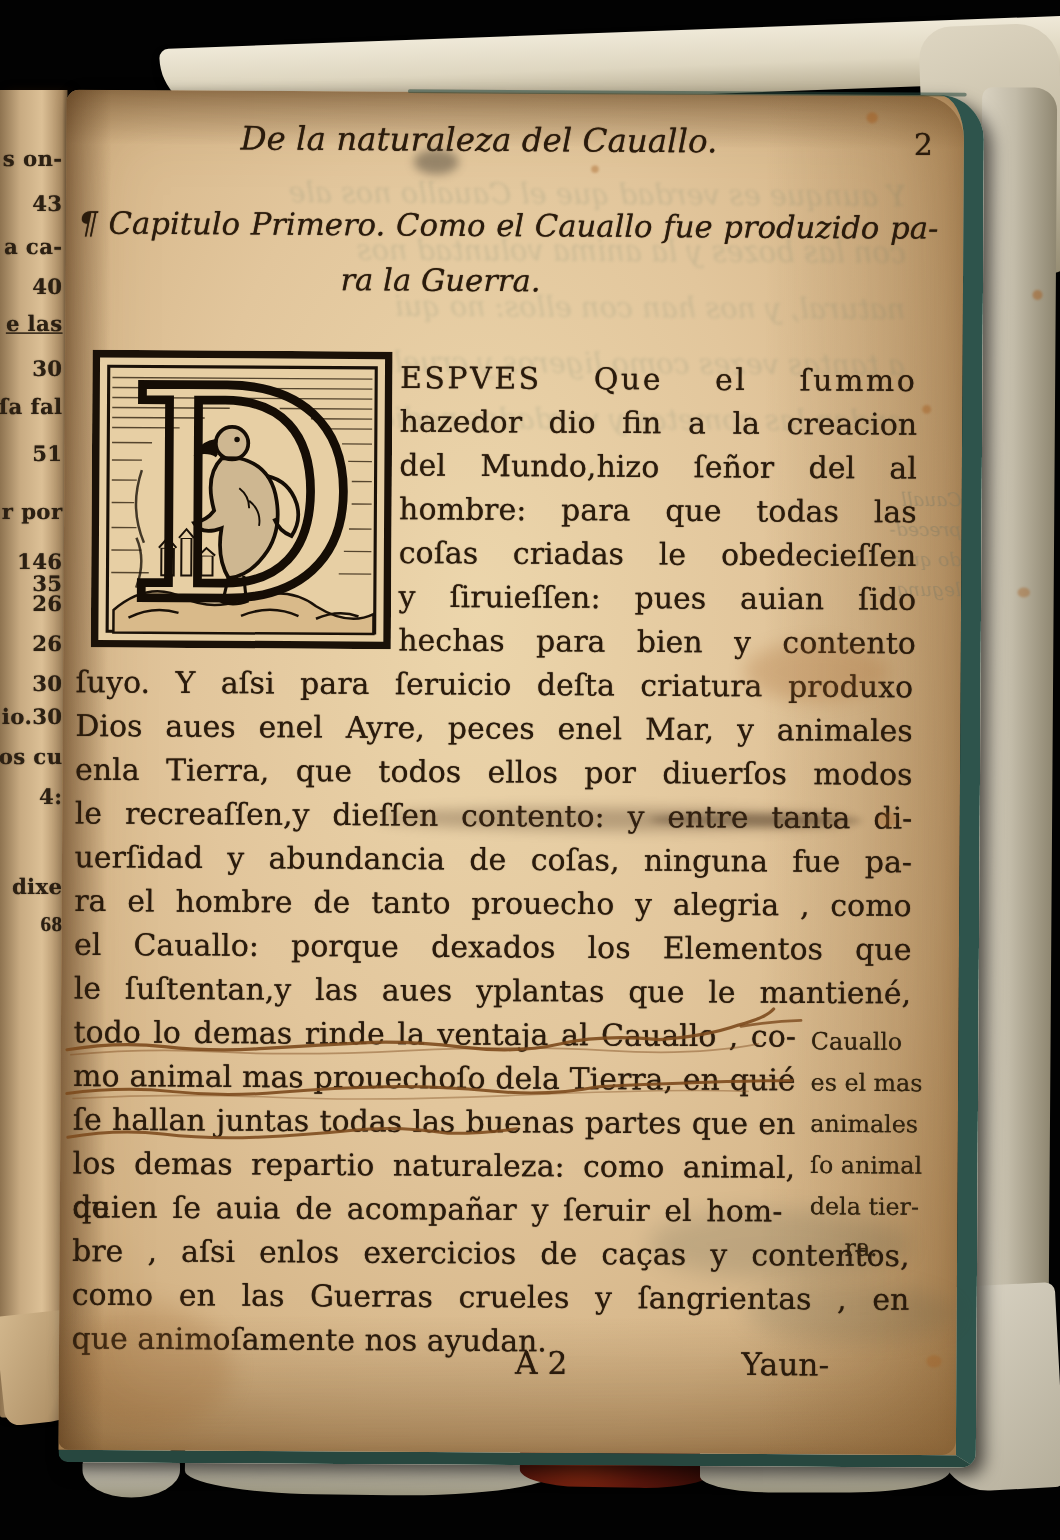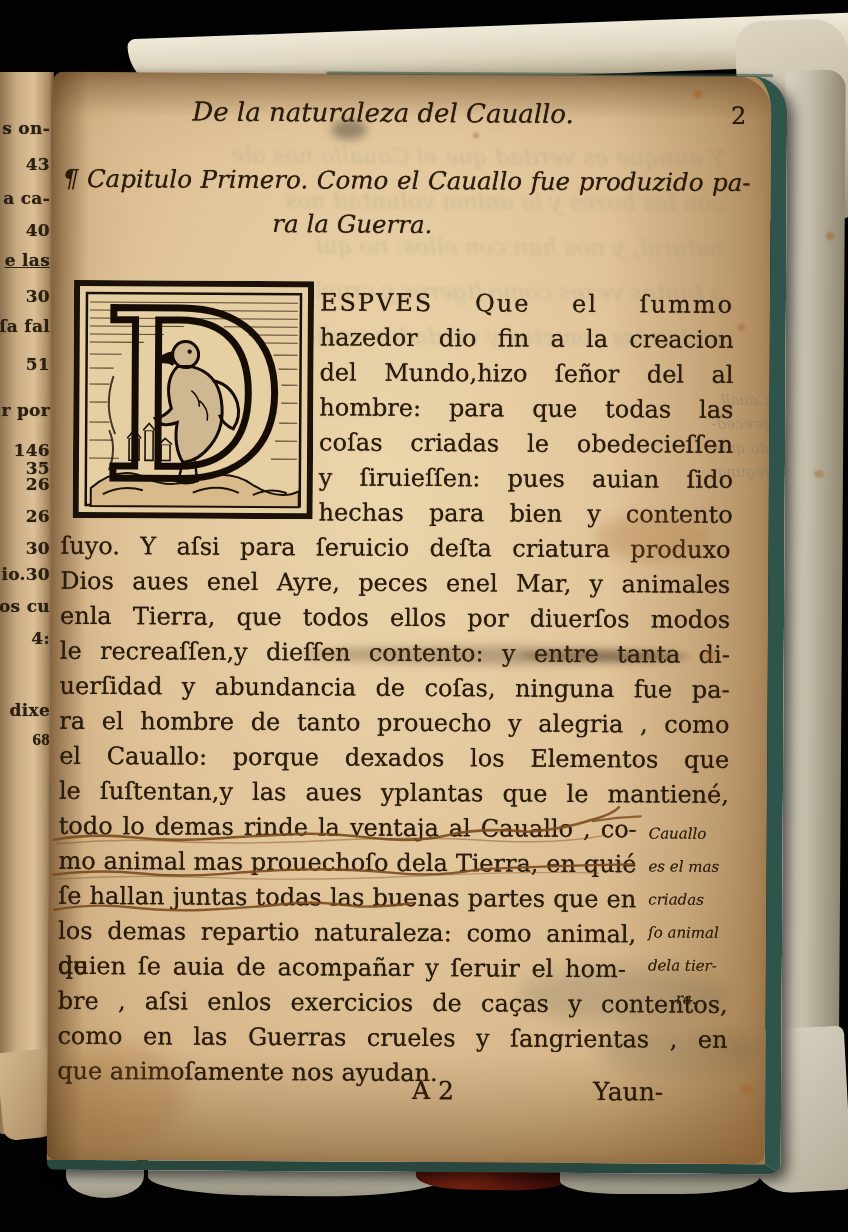"Cauallo" .mnote span { font-size: 15px -> 19px; font-style: italic -> none }
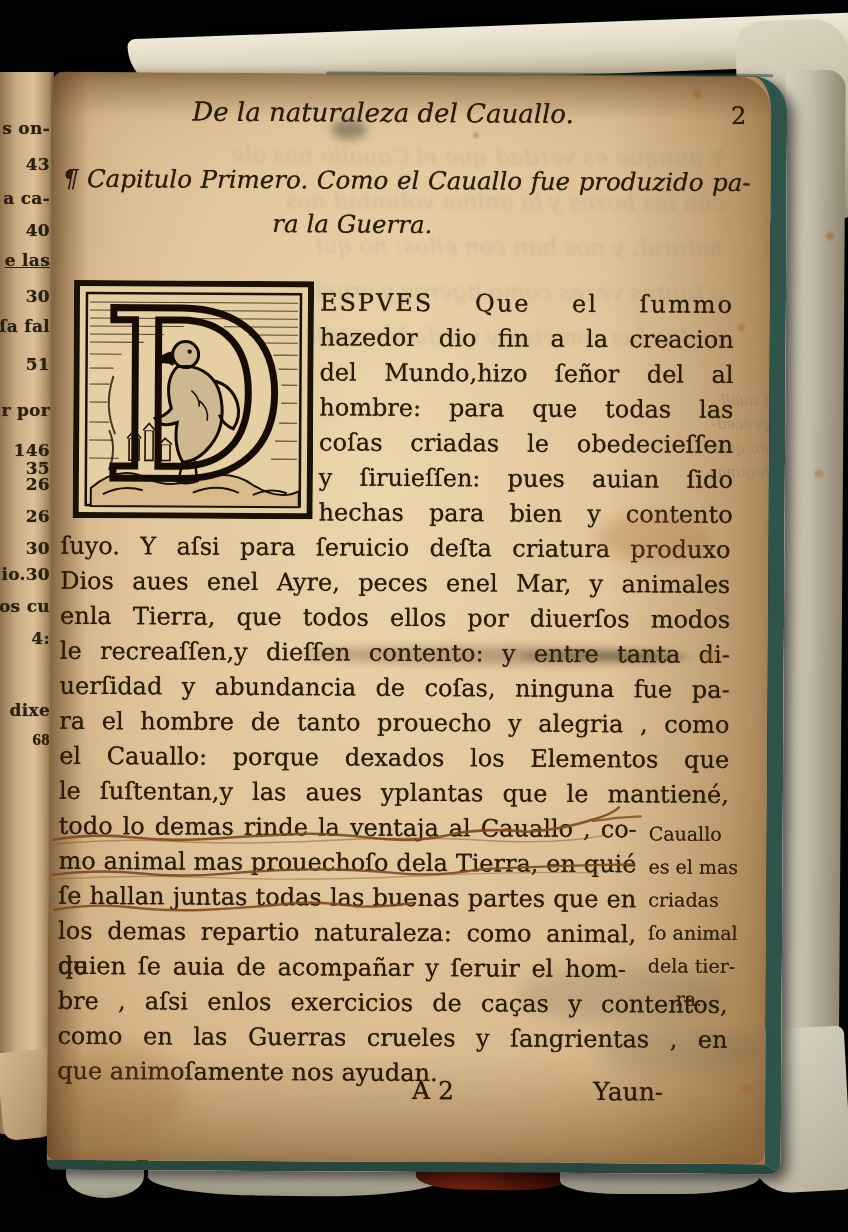"criadas" span { text: criadas -> animales }
